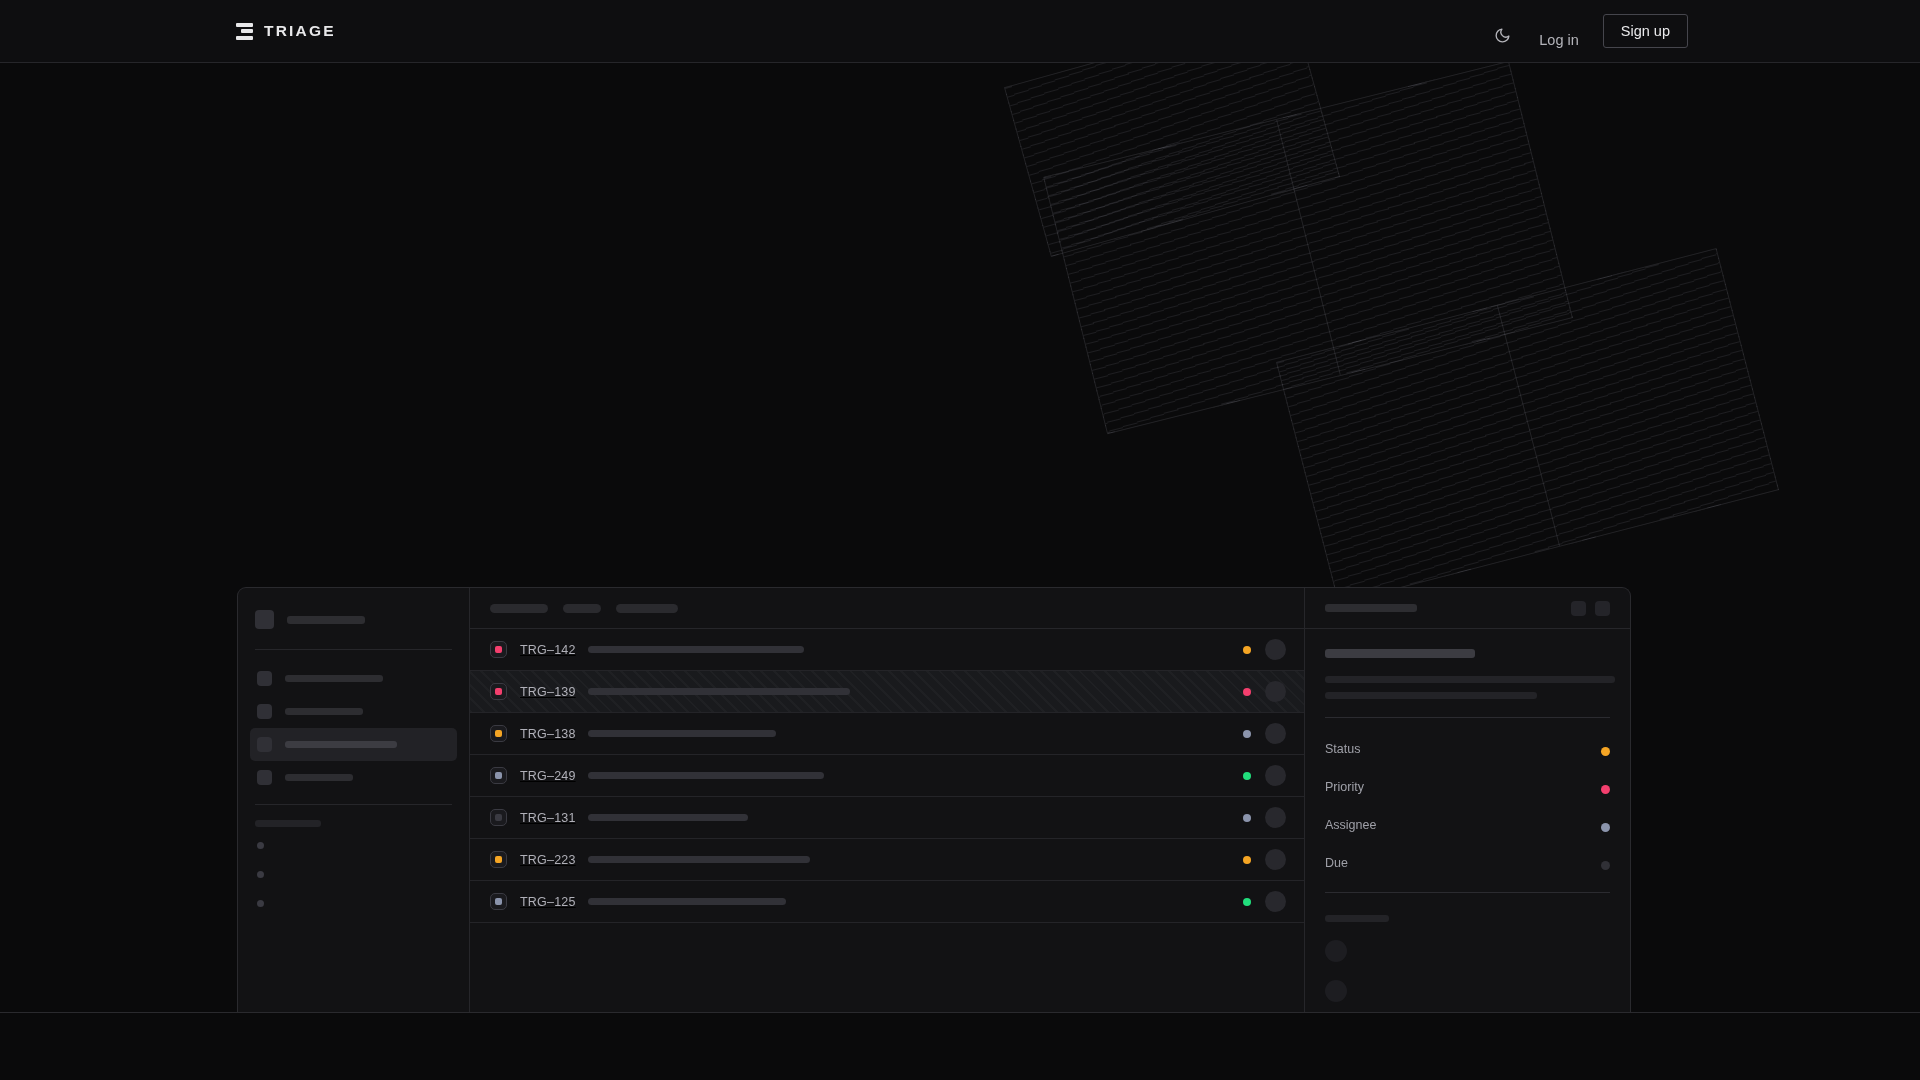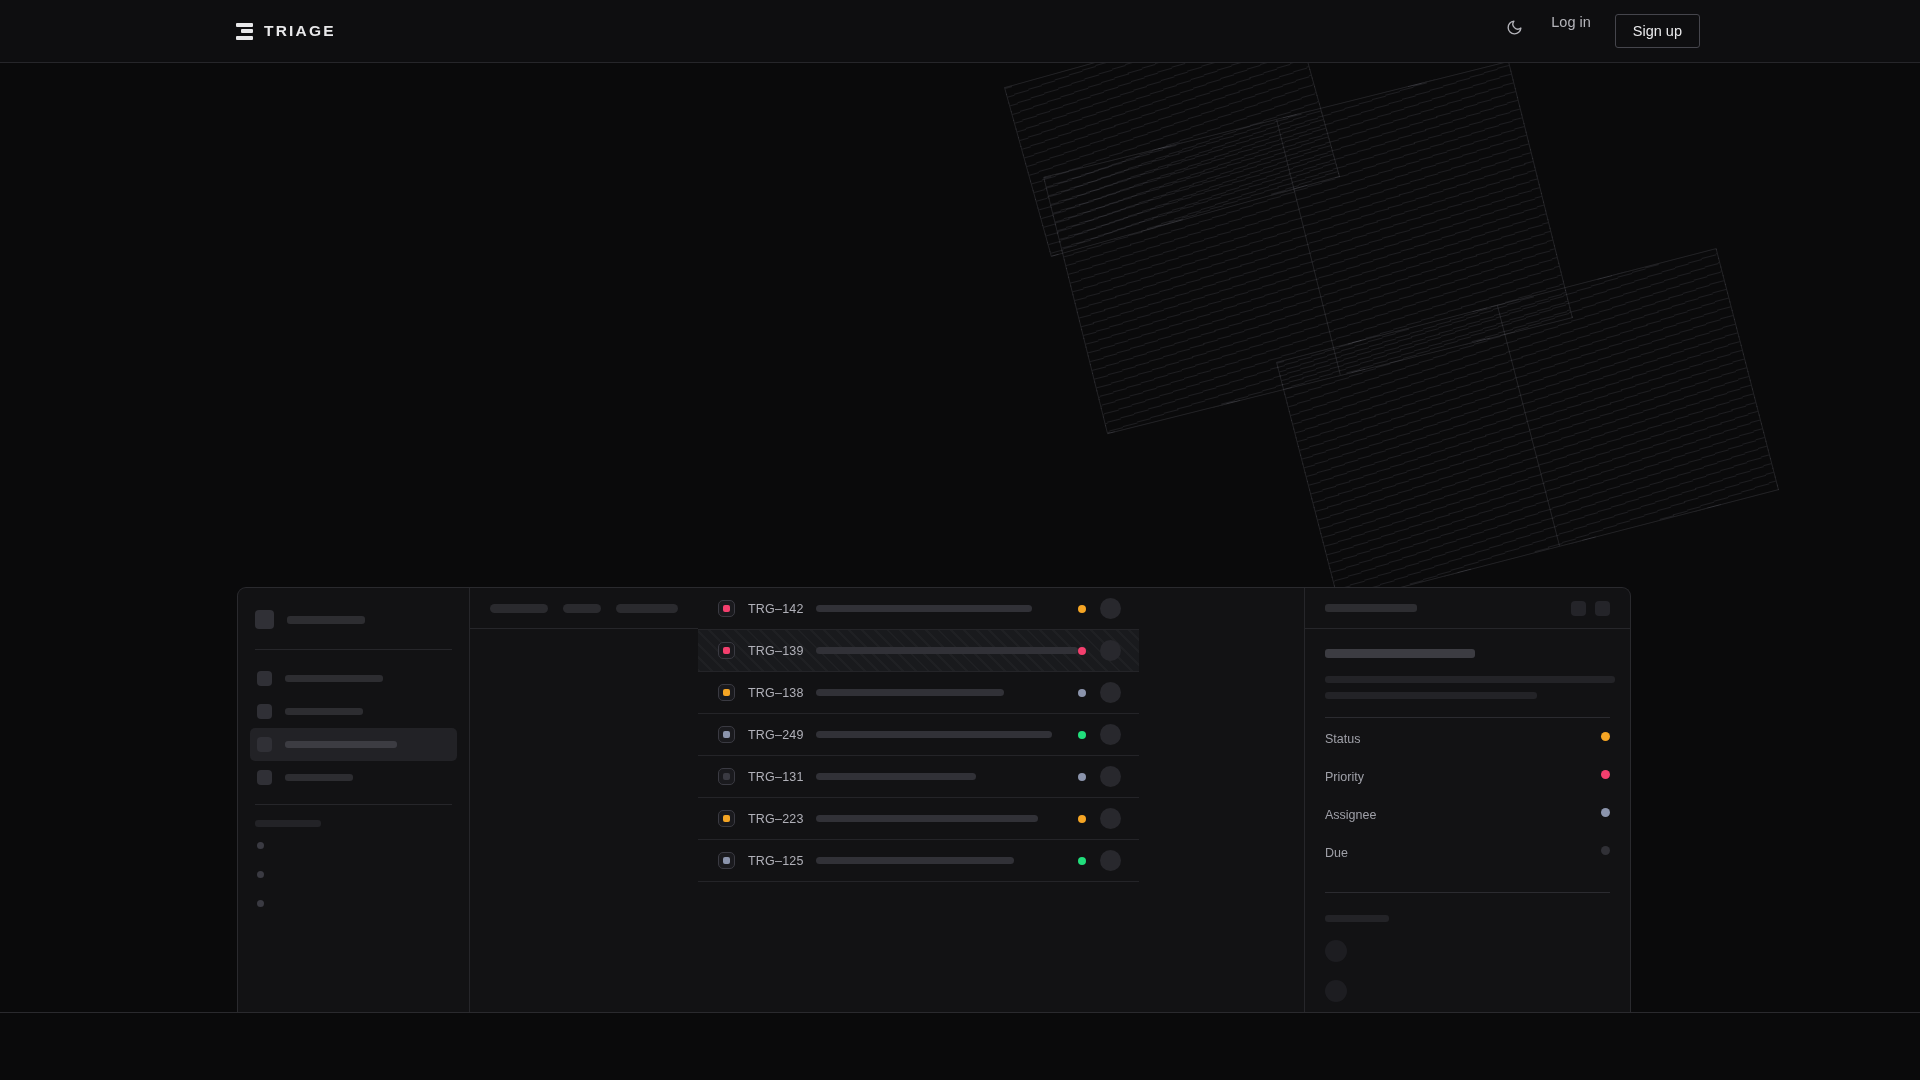"Log in" .nav-right { align-items: flex-start -> flex-end; right: 220px -> 232px }
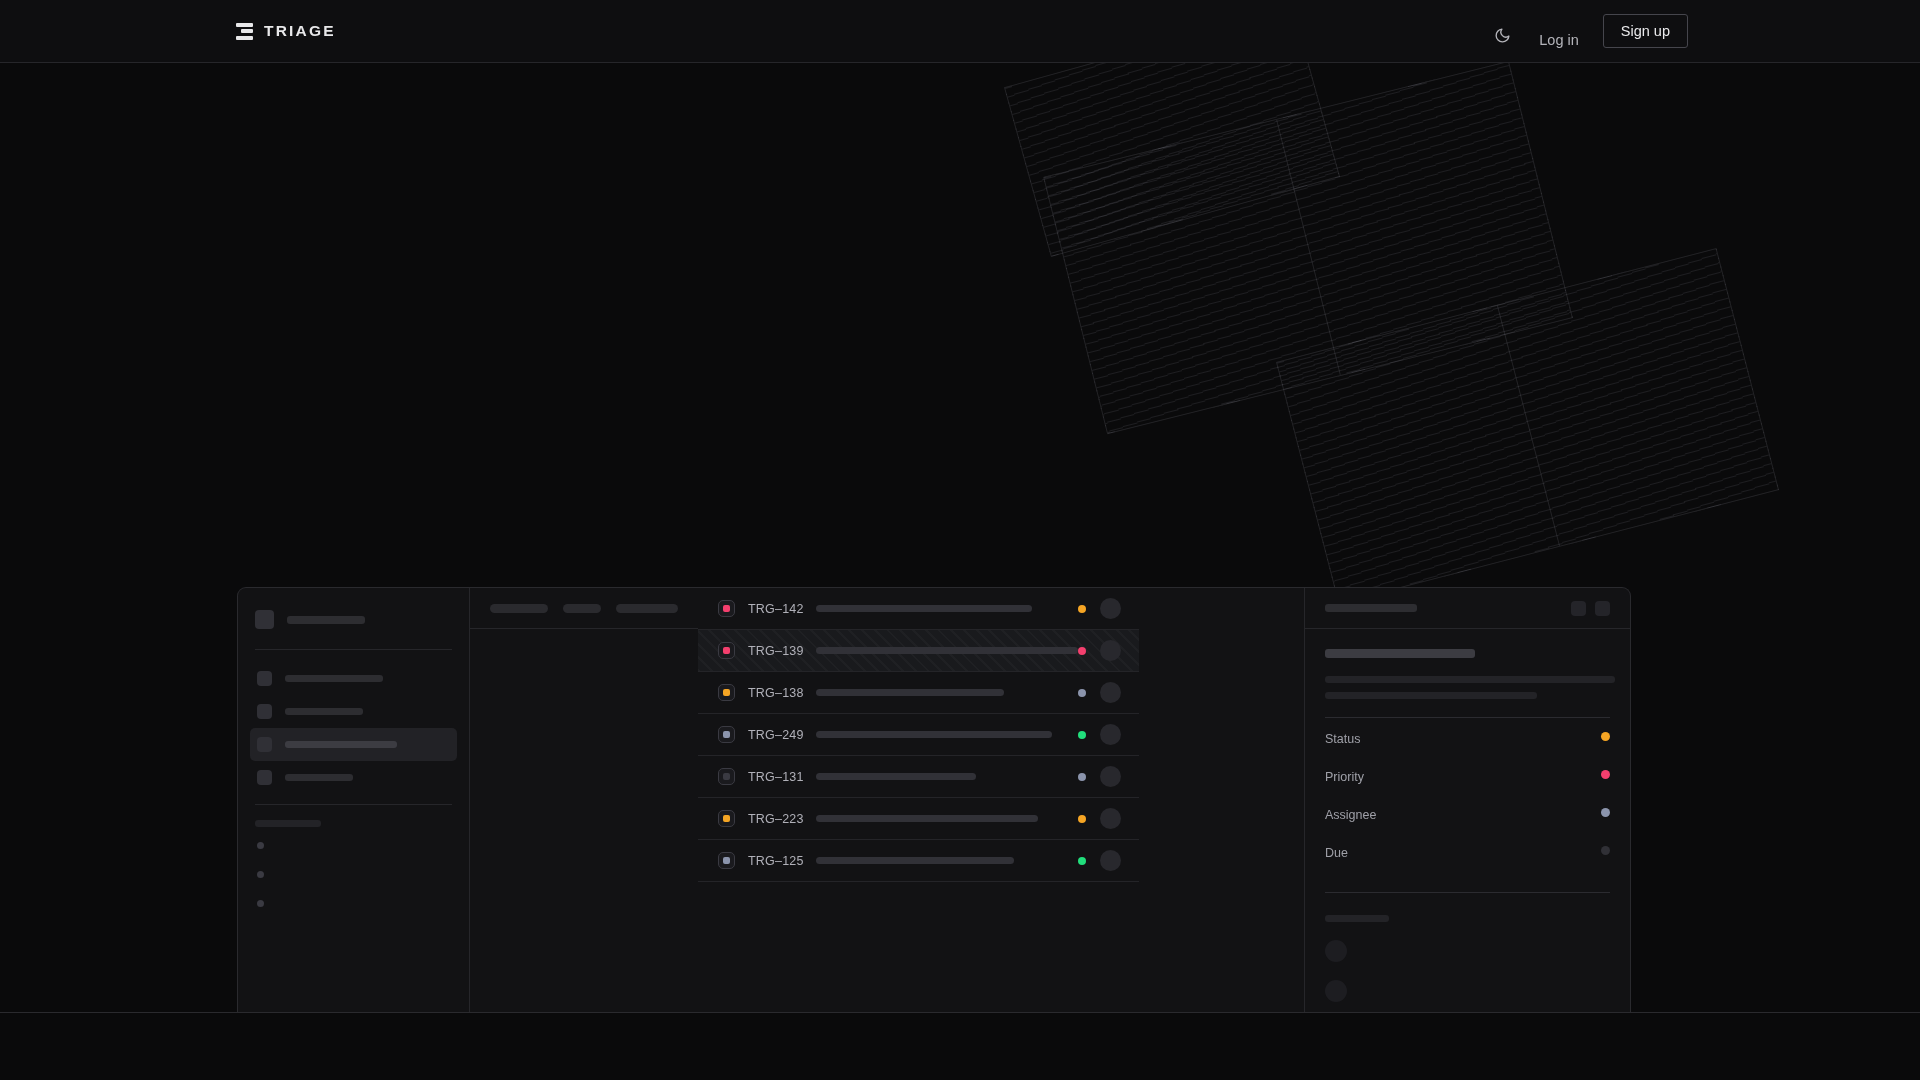"TRG–142" .app-list { flex-direction: none -> column; text-decoration: none -> underline }
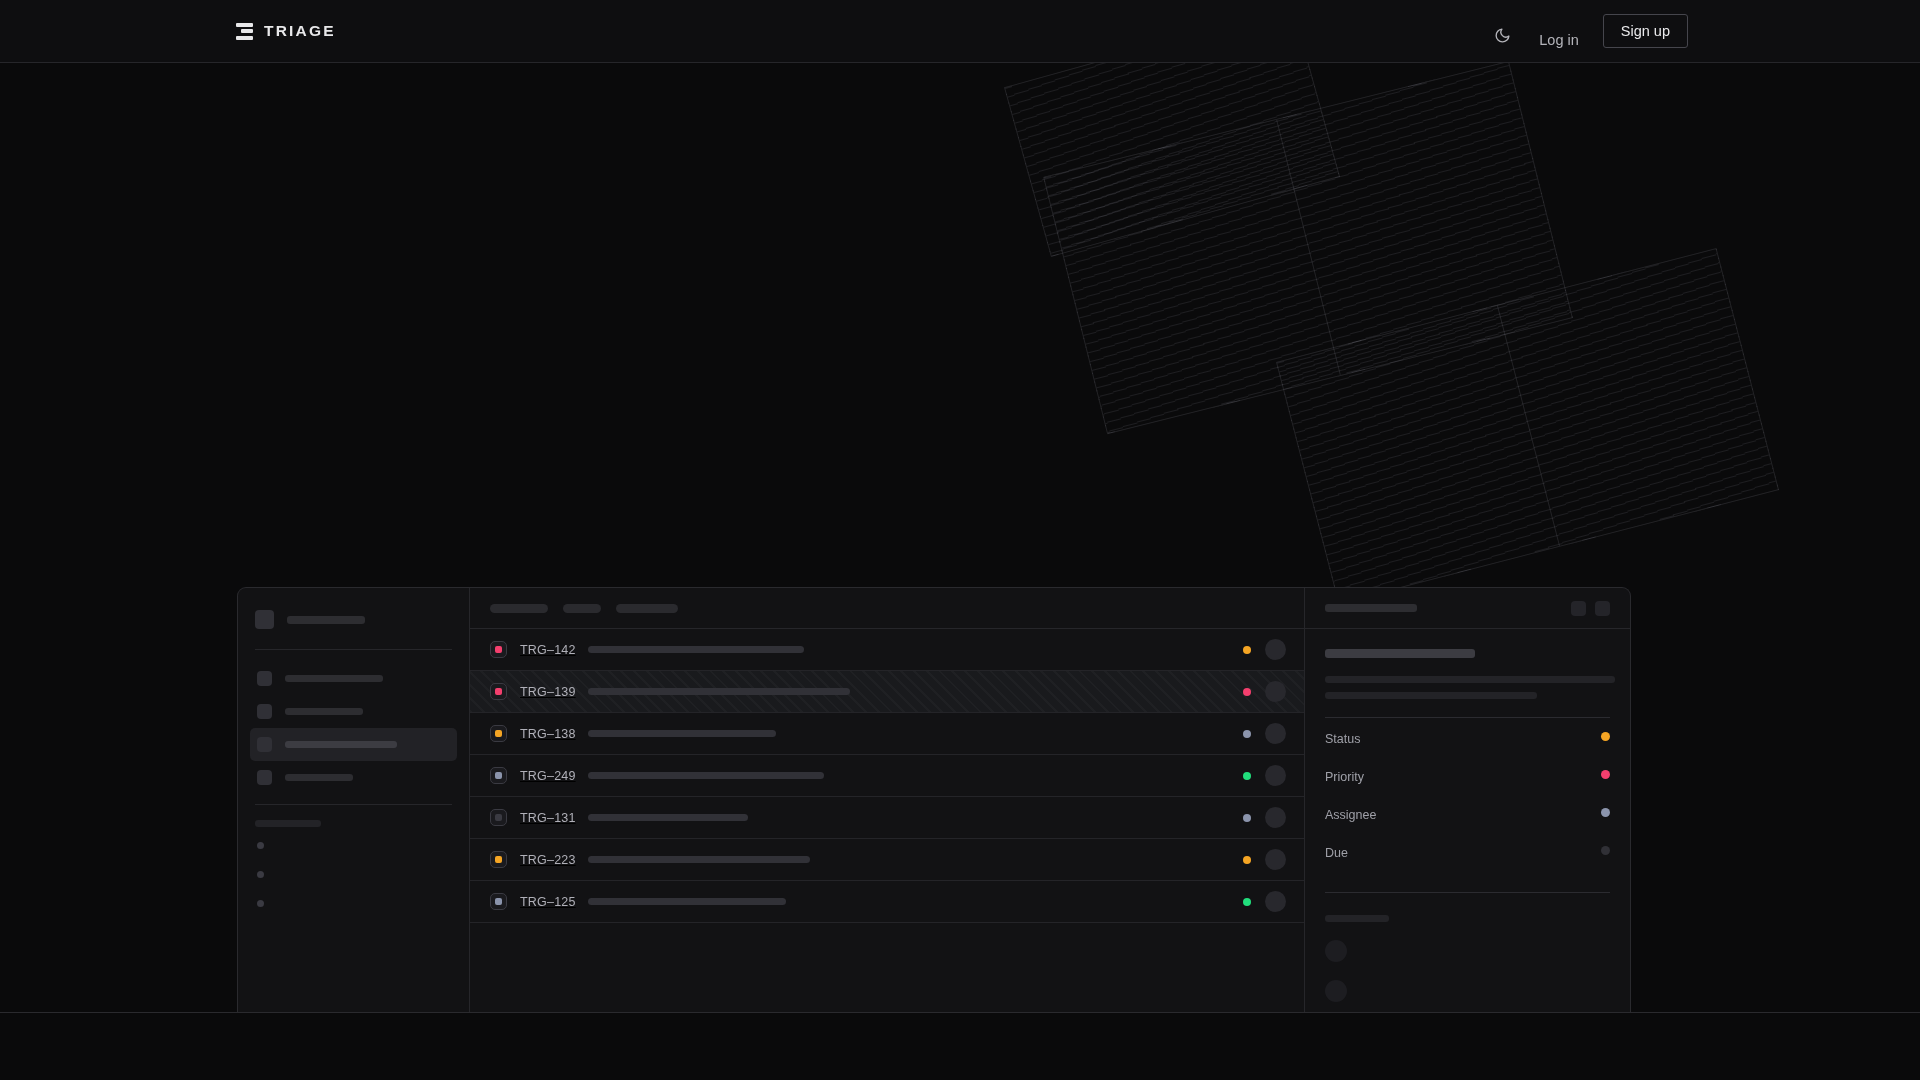"Status" .meta-row { align-items: flex-start -> flex-end }
